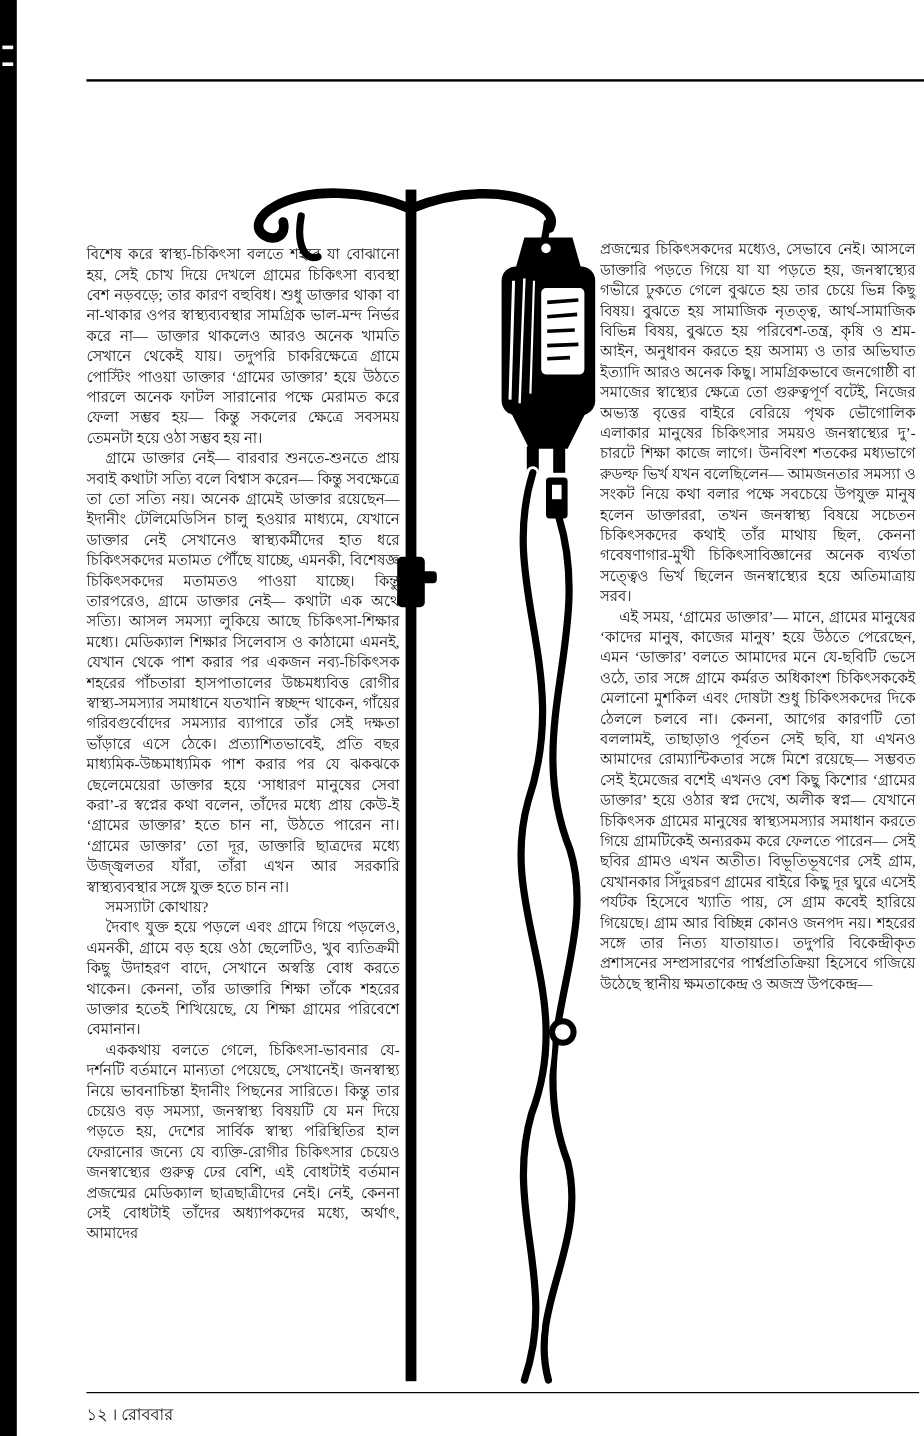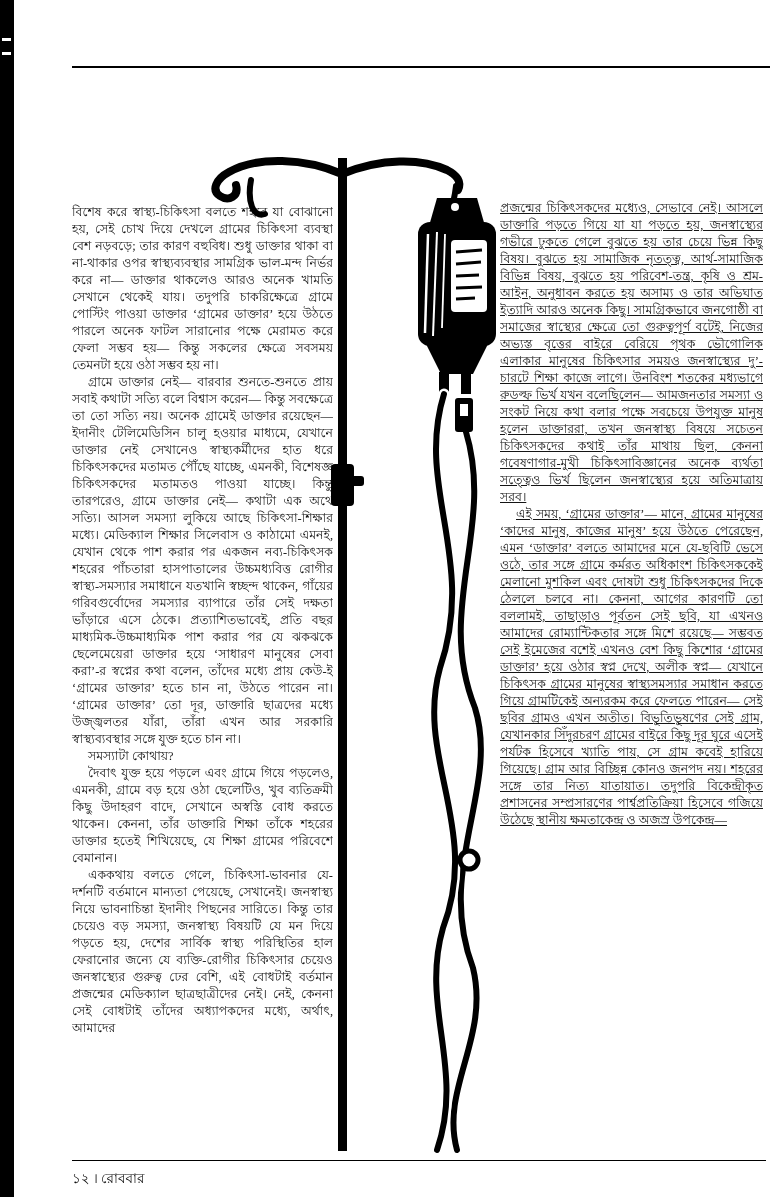"প্রজন্মের চিকিৎসকদের মধ্যেও, সেভাবে নেই।" .col-right { text-decoration: underline -> none }
